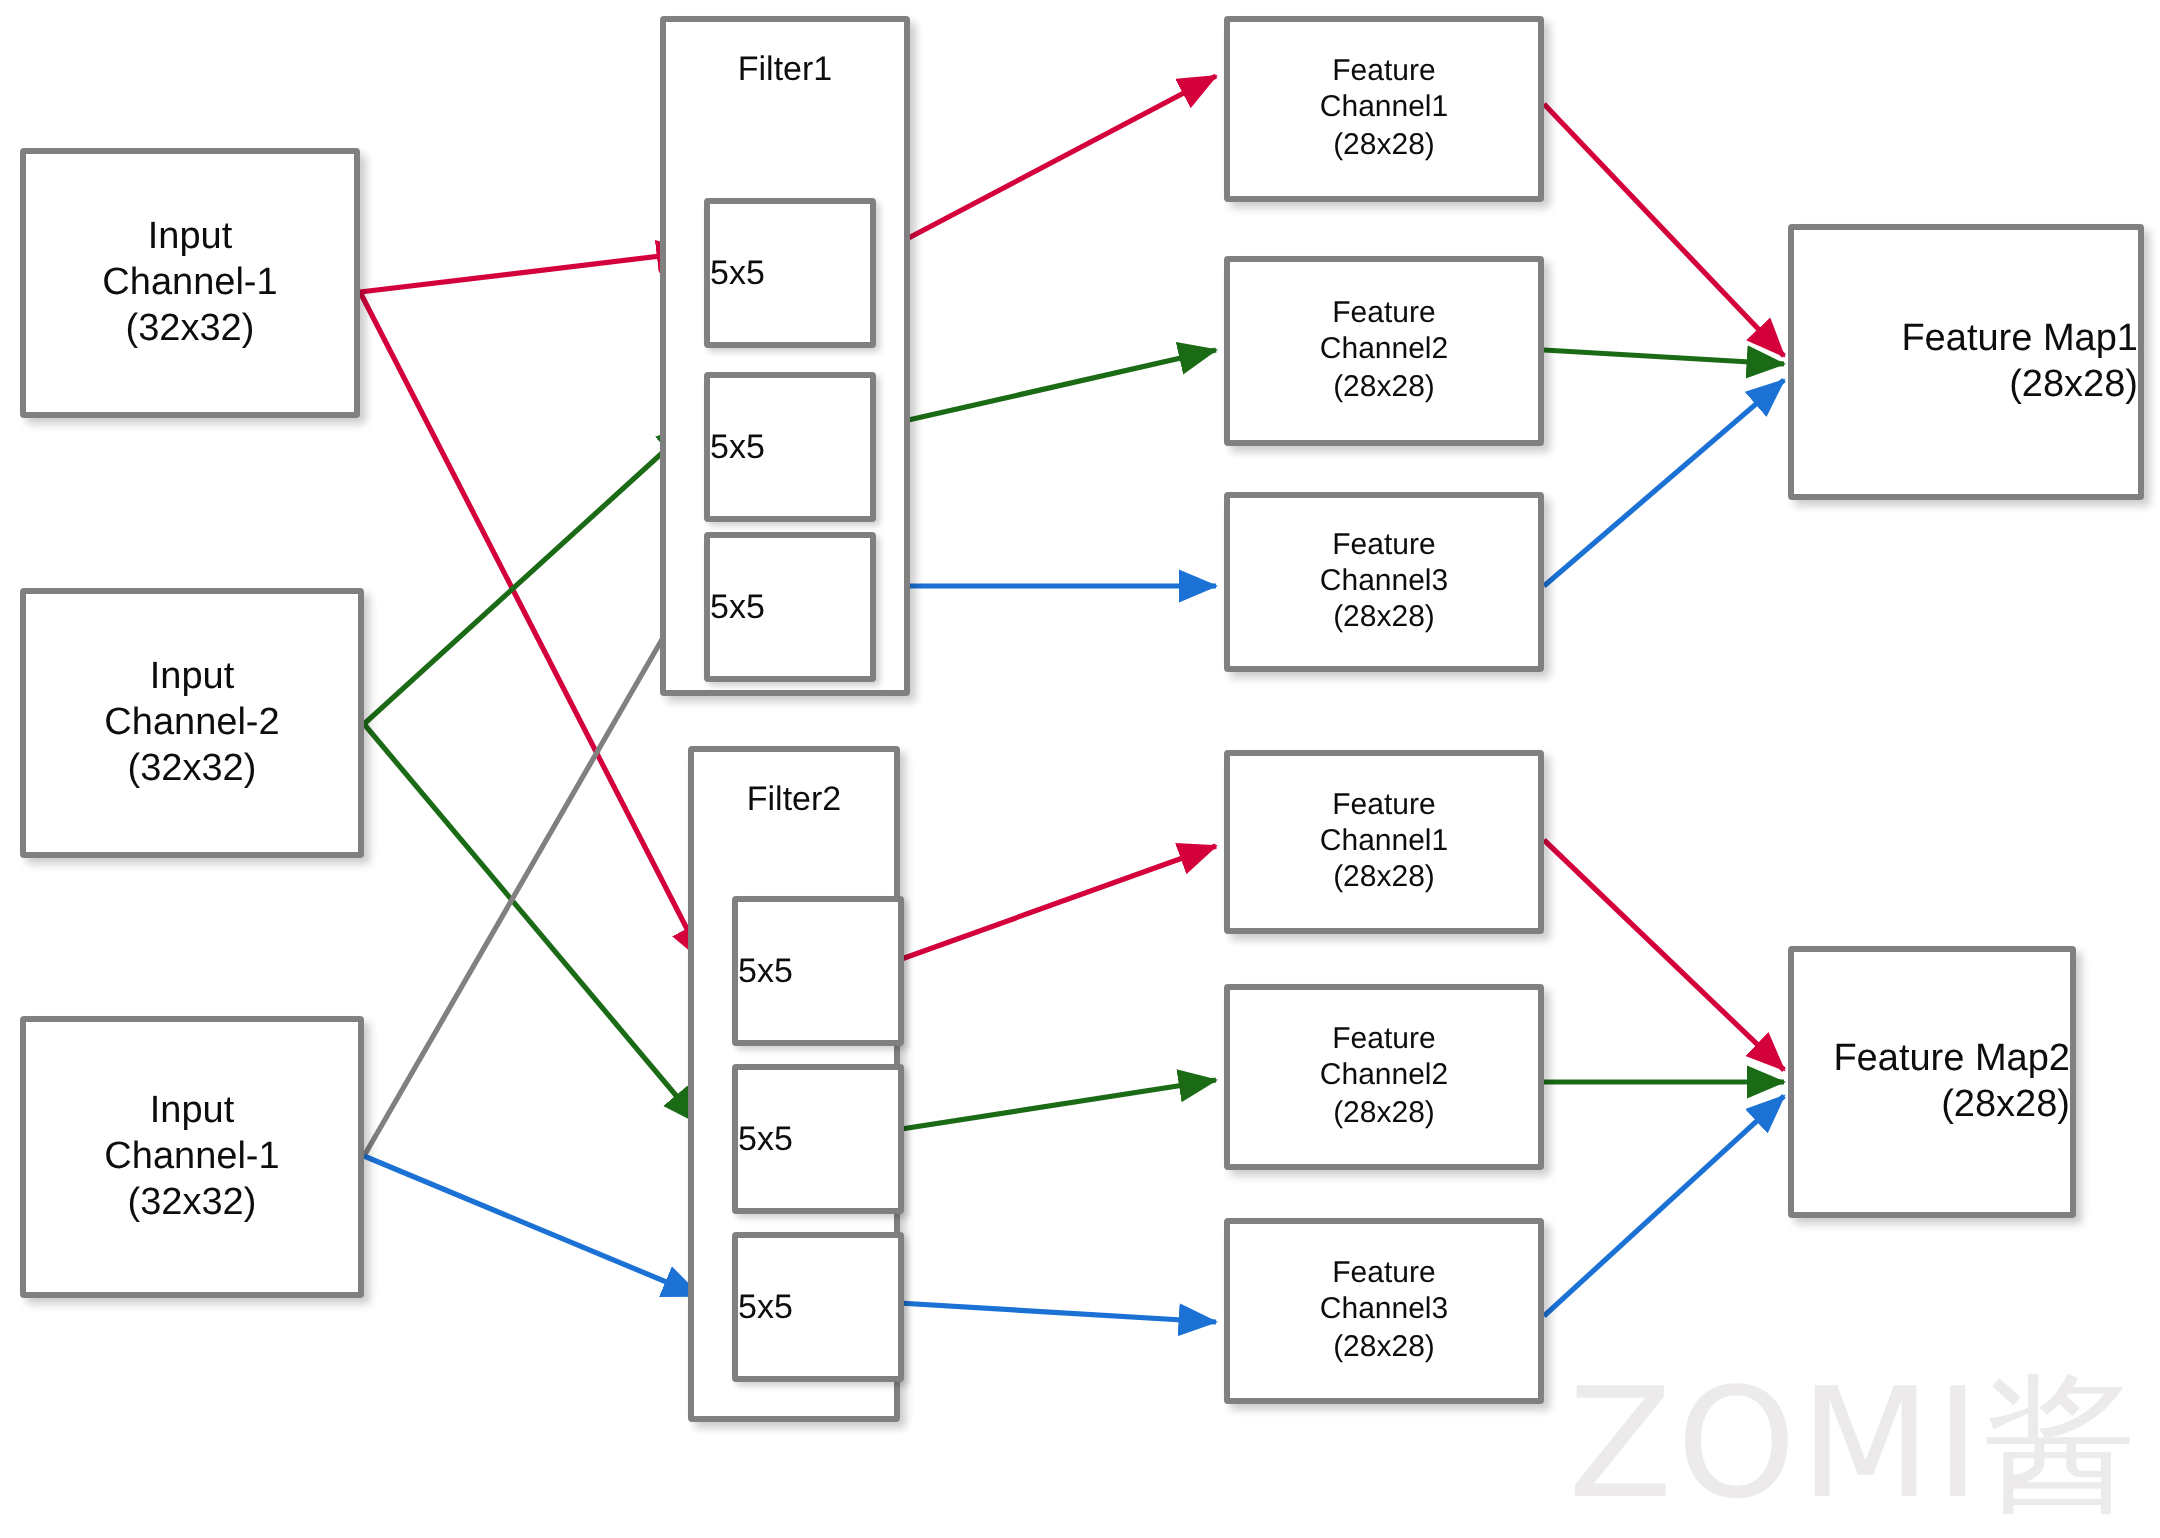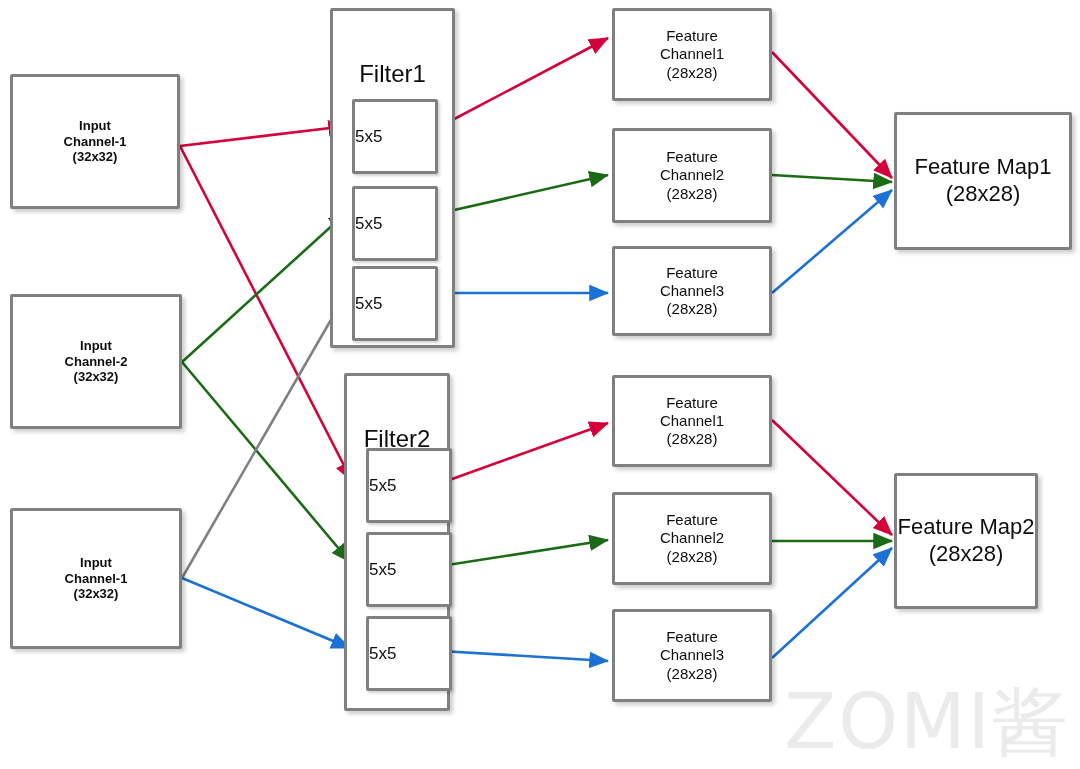"Filter1" .filter-title { font-size: 24px -> 17px; margin-top: 35px -> none }
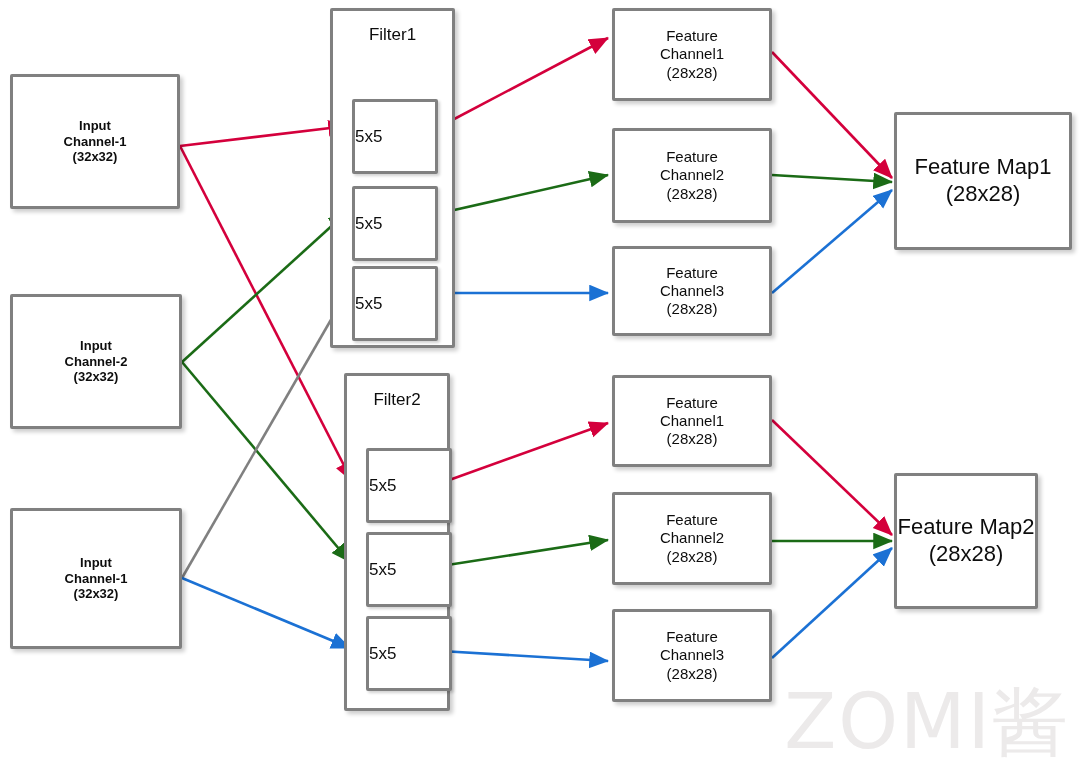"Input" .inputbox { font-size: 13px -> 19px; font-weight: bold -> none }
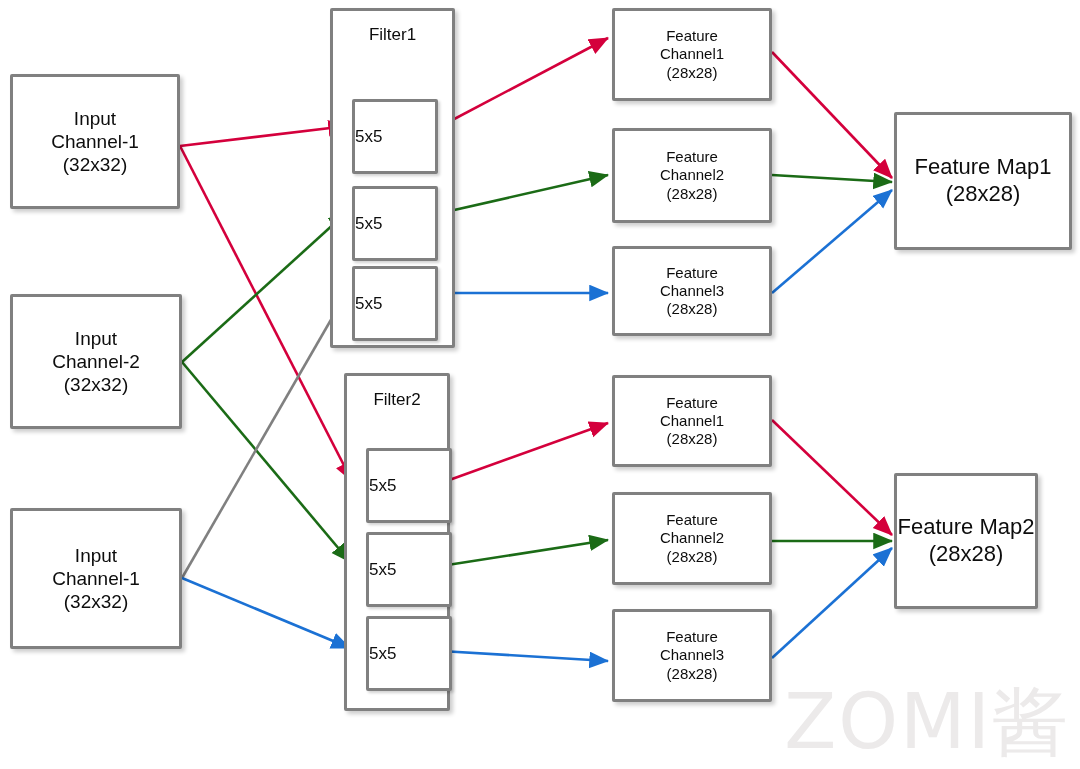"Feature Map1" .fmap { align-items: none -> flex-end; font-size: 22px -> 19px }
